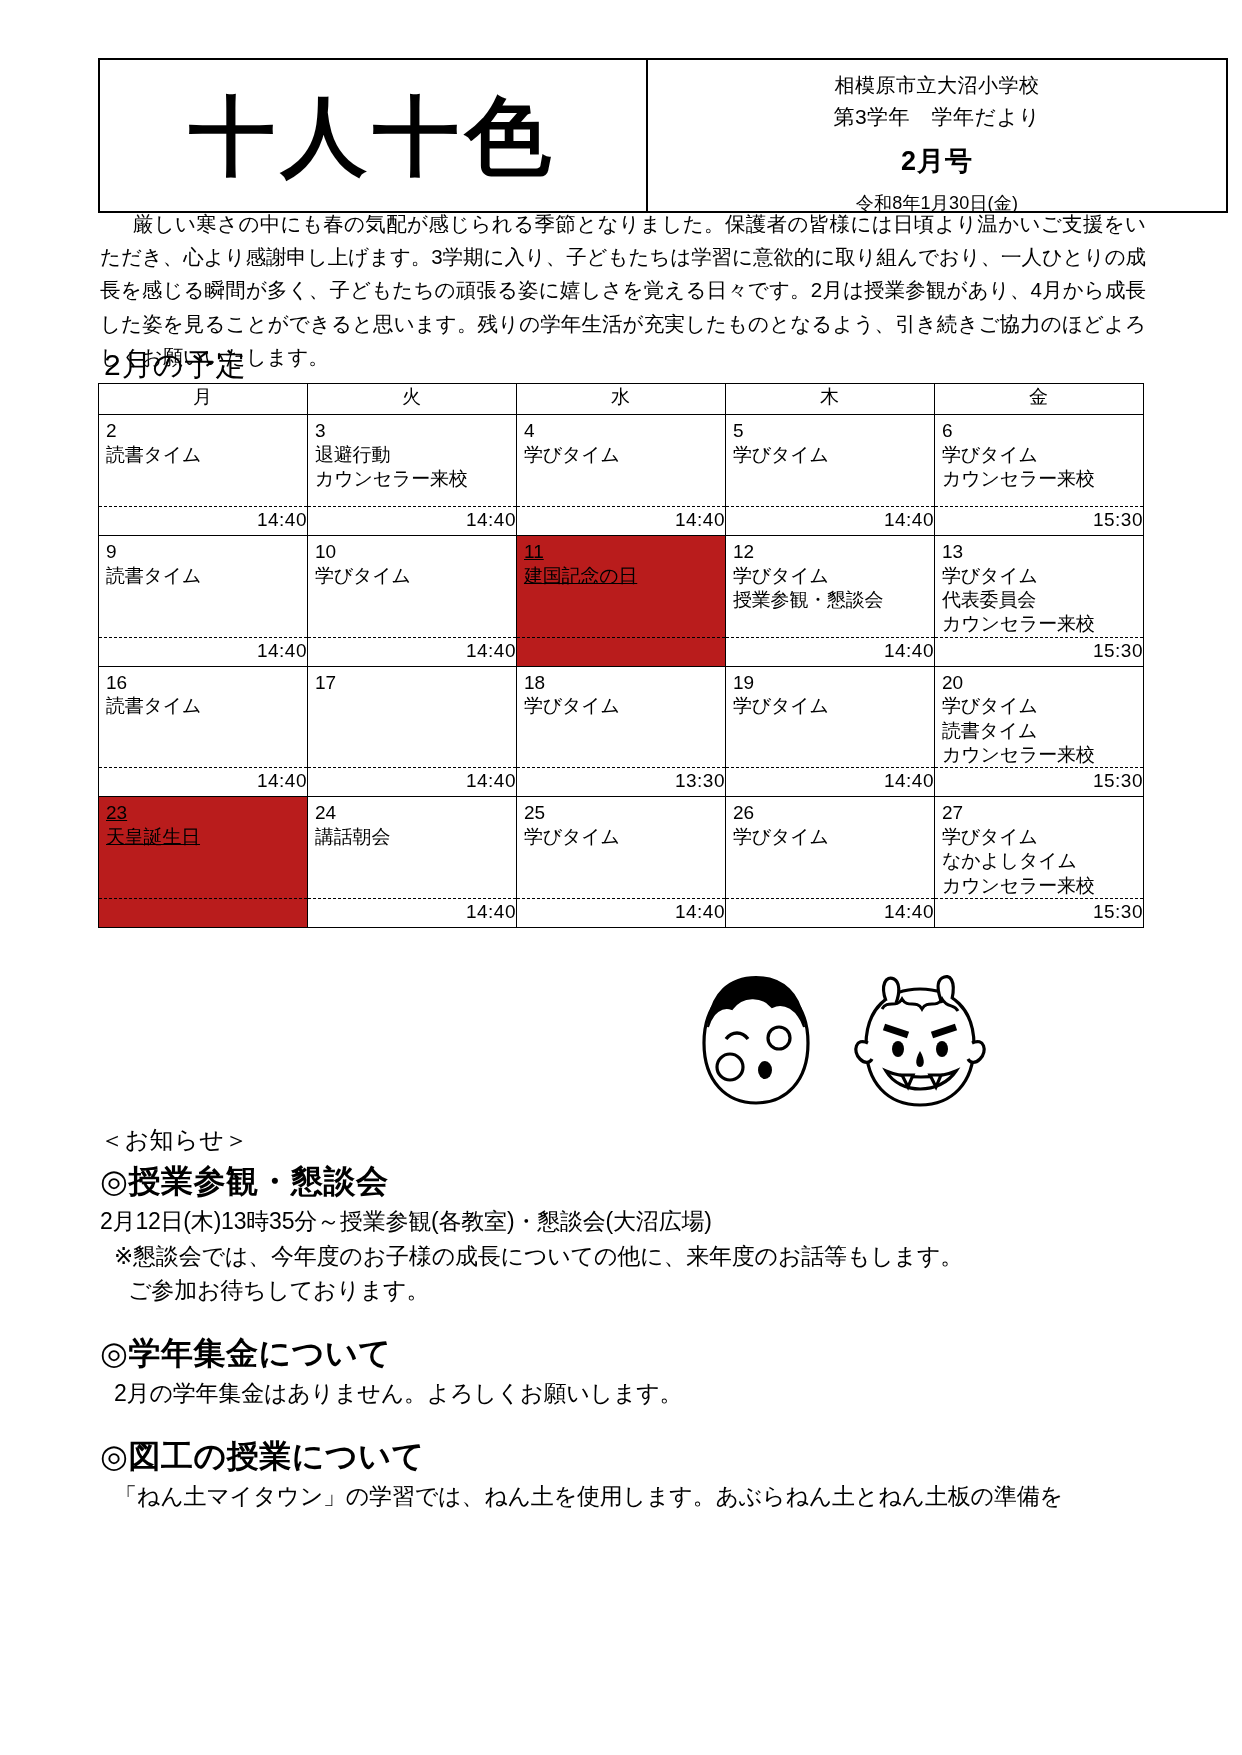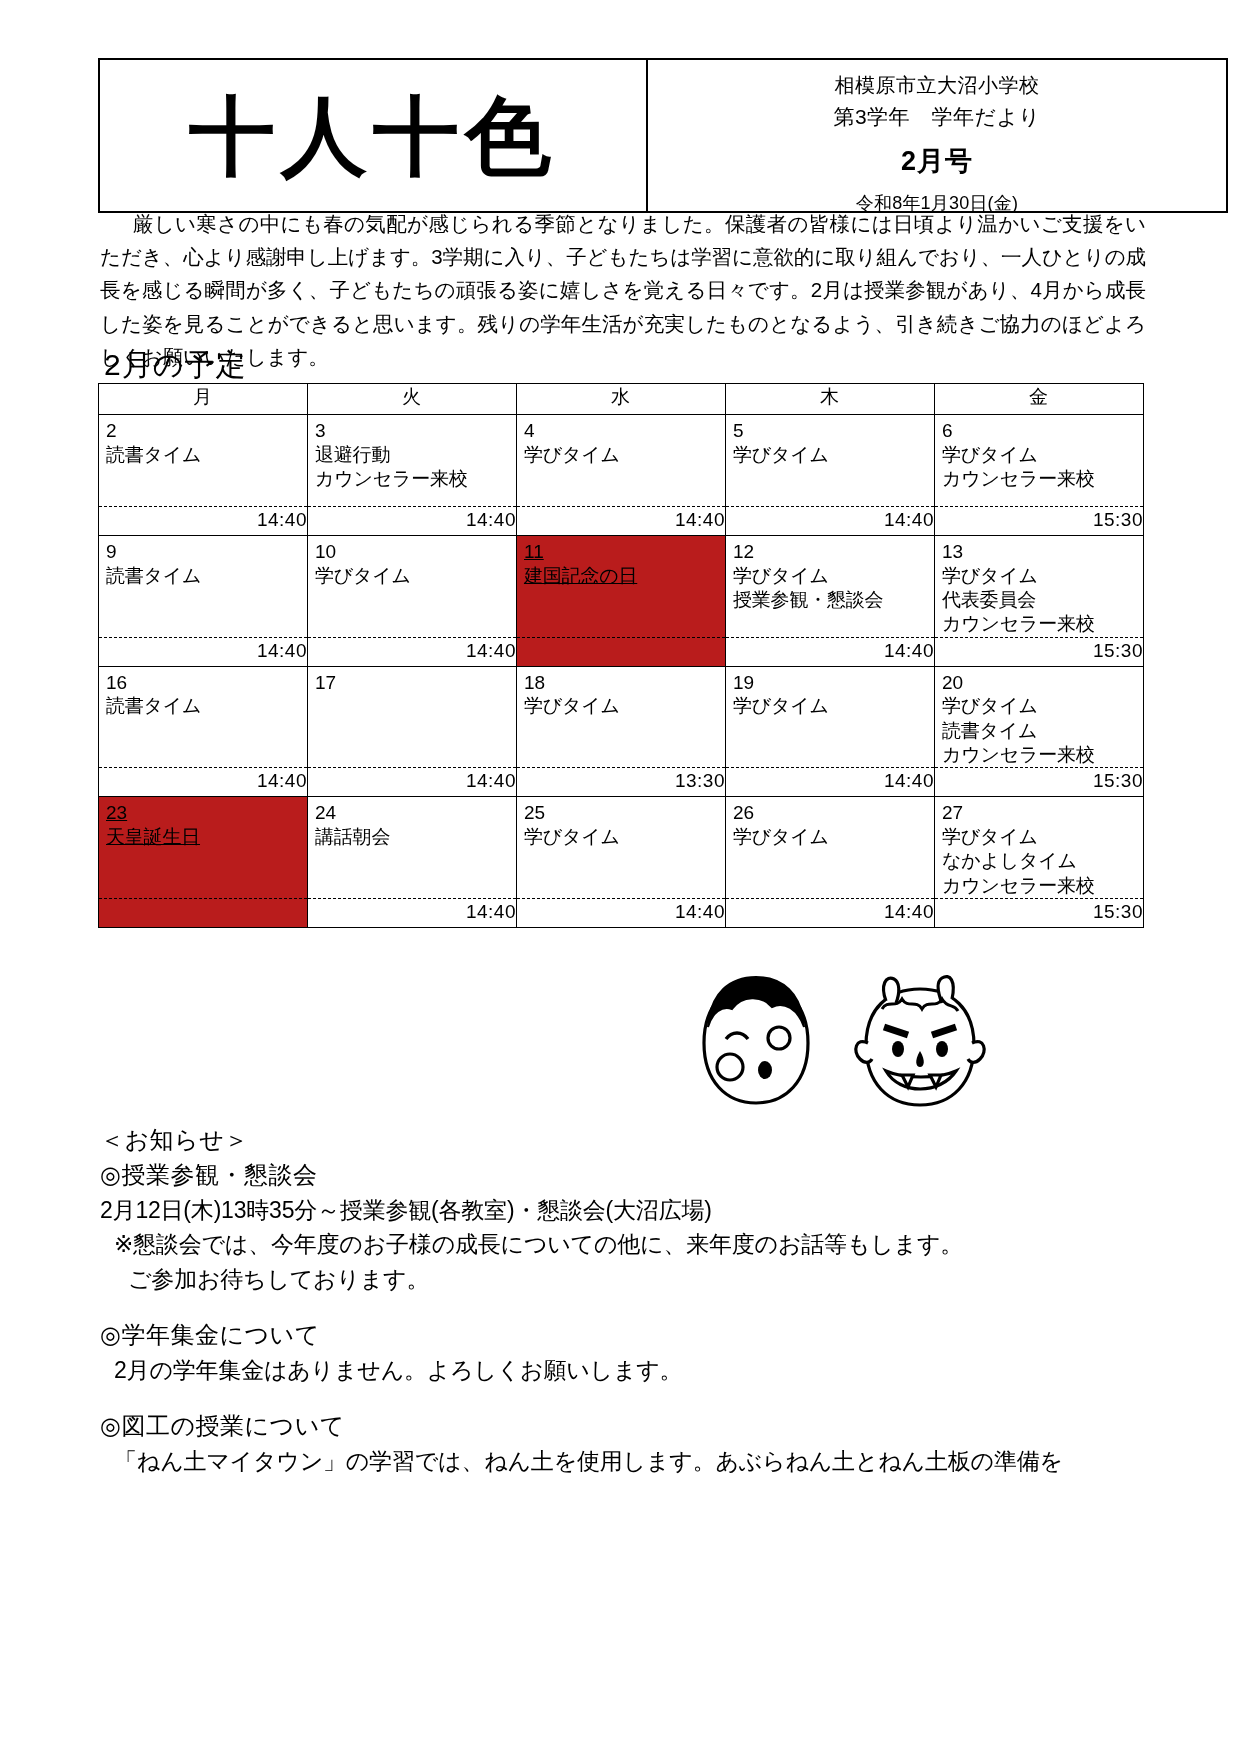"◎授業参観・懇談会" .notice-sub { font-size: 24px -> 32px; font-weight: normal -> bold }
